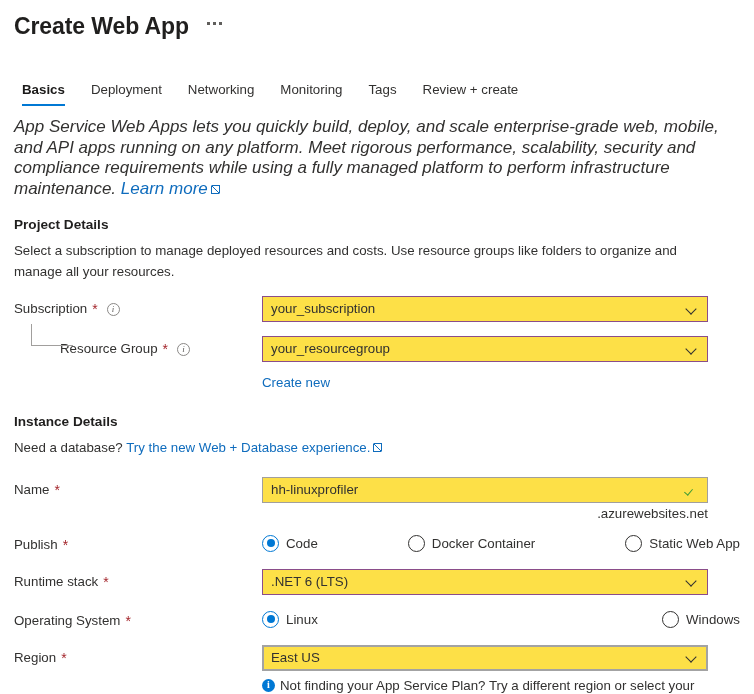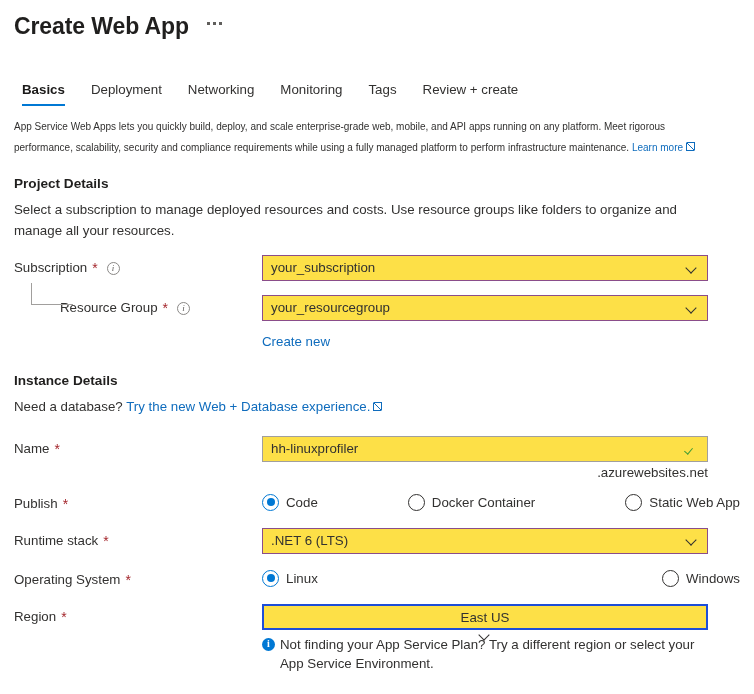"App Service Web Apps lets" .desc { font-size: 10px -> 17px; font-style: none -> italic }
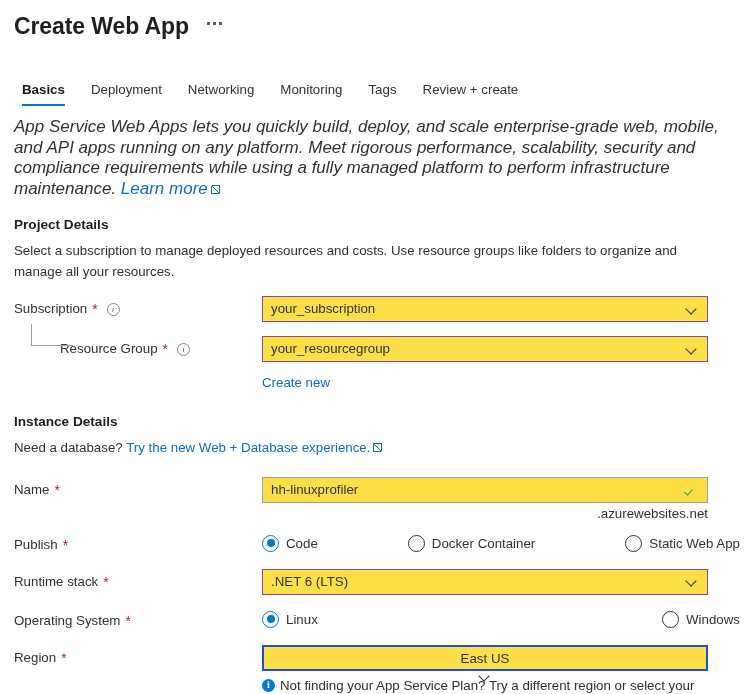"East US" .select.focused { border: 2px solid #1d4ed8 -> 2px solid #a3a3a3; flex-direction: column -> none }
